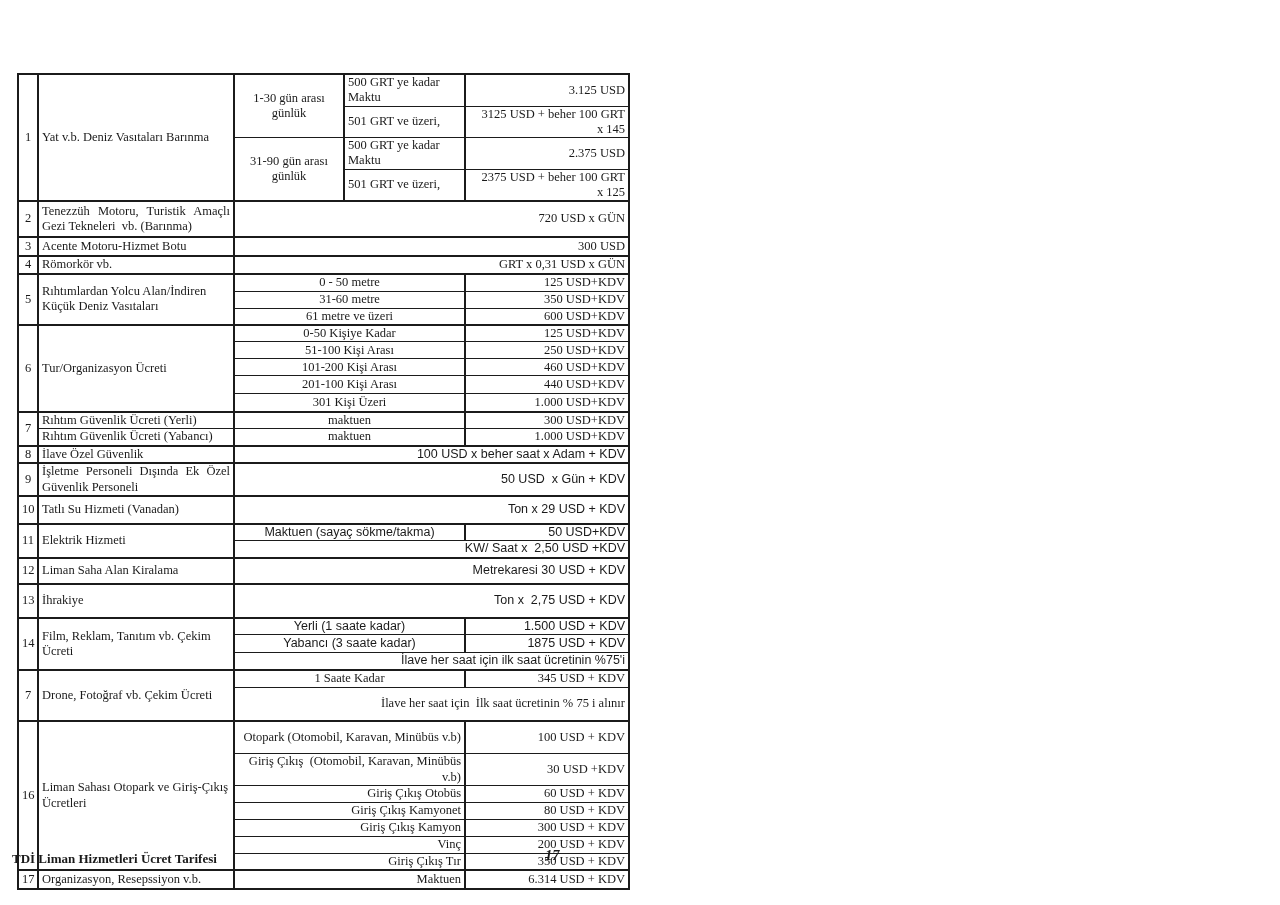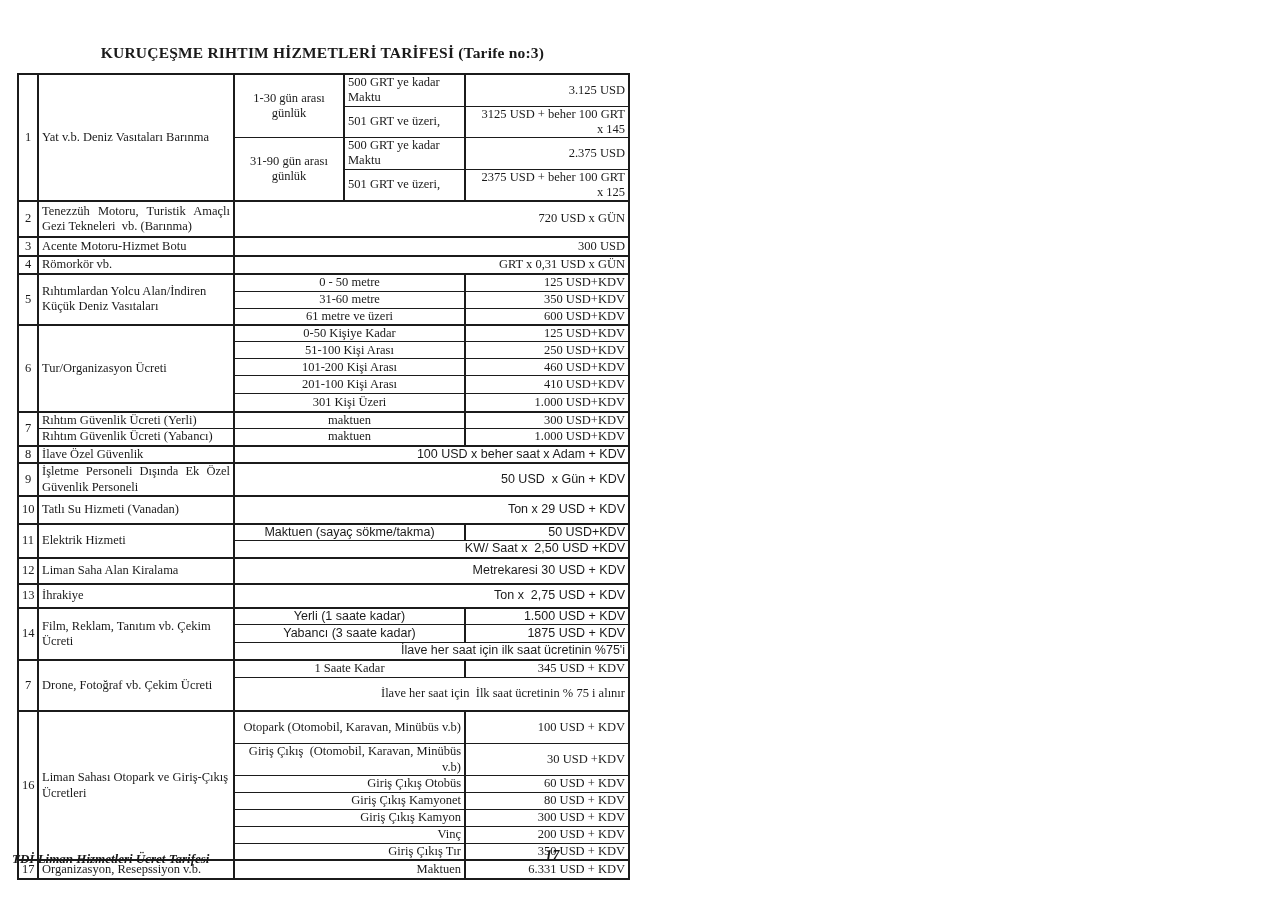"KURUÇEŞME RIHTIM HİZMETLERİ TARİFESİ" div.title { html: <div>KURUÇEŞME RIHTIM HİZMETLERİ TARİFESİ (Tarife no:3)</div> -> none }
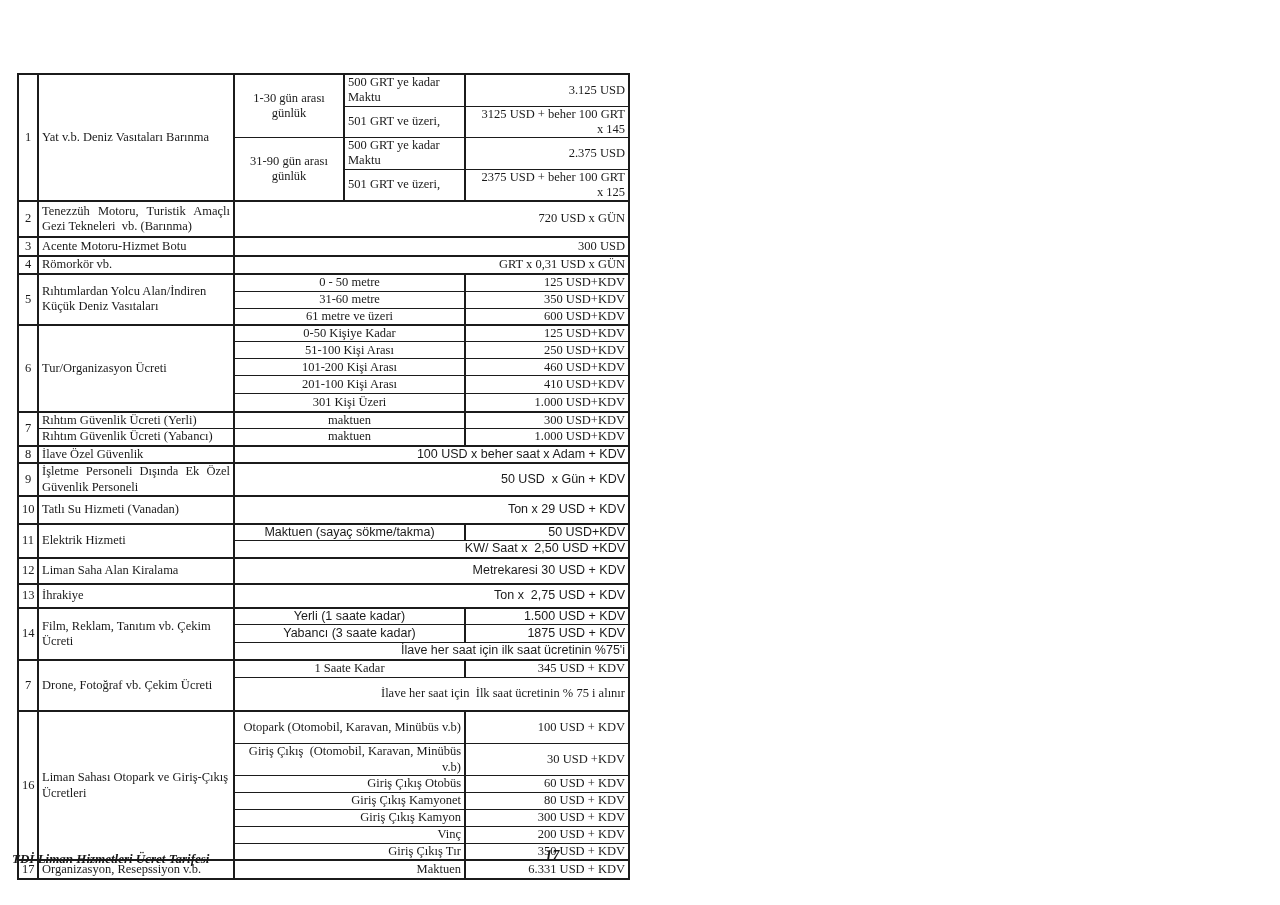"410 USD+KDV" td.val { text: 410 -> 440 }
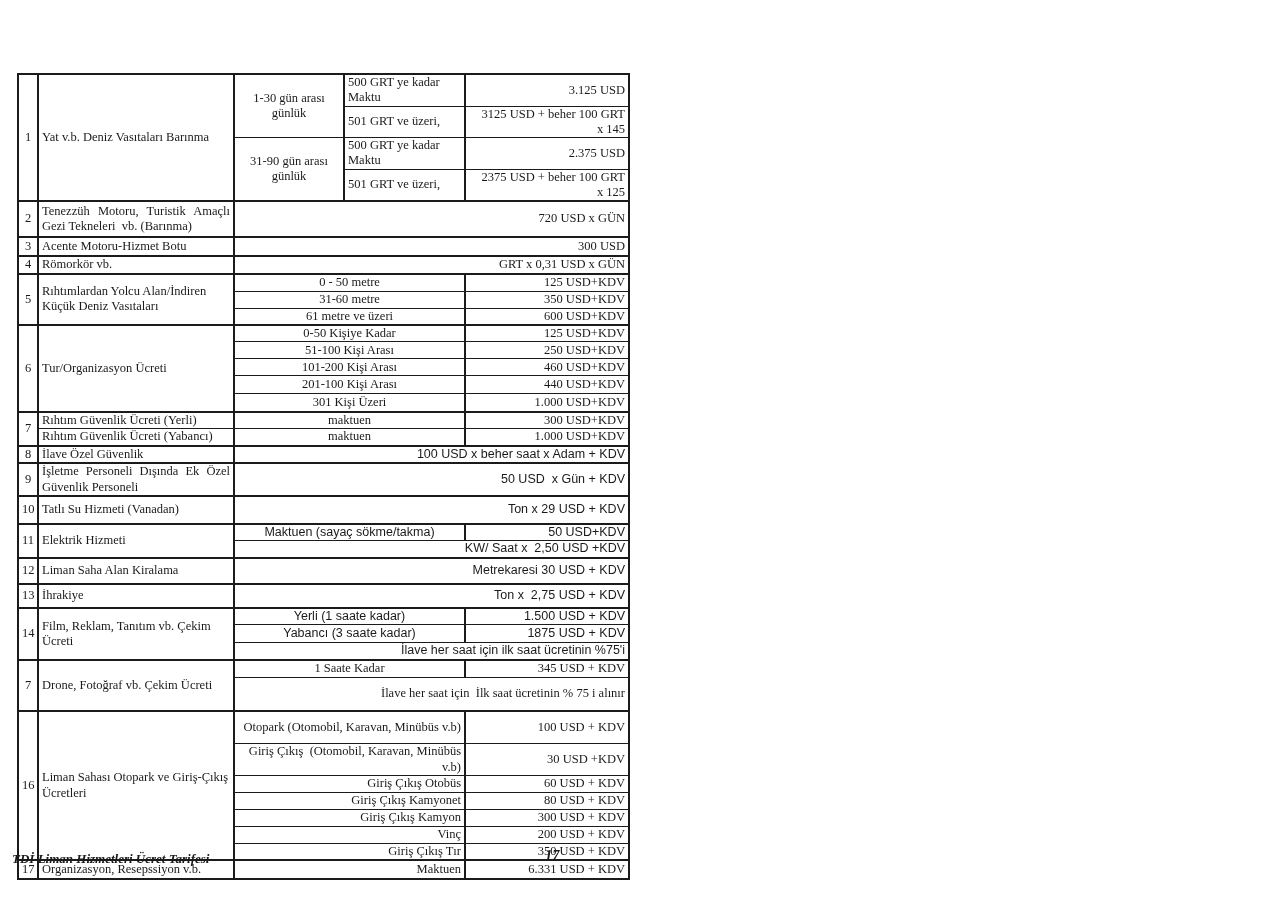"13" tr.mr { height: 24px -> 34px }
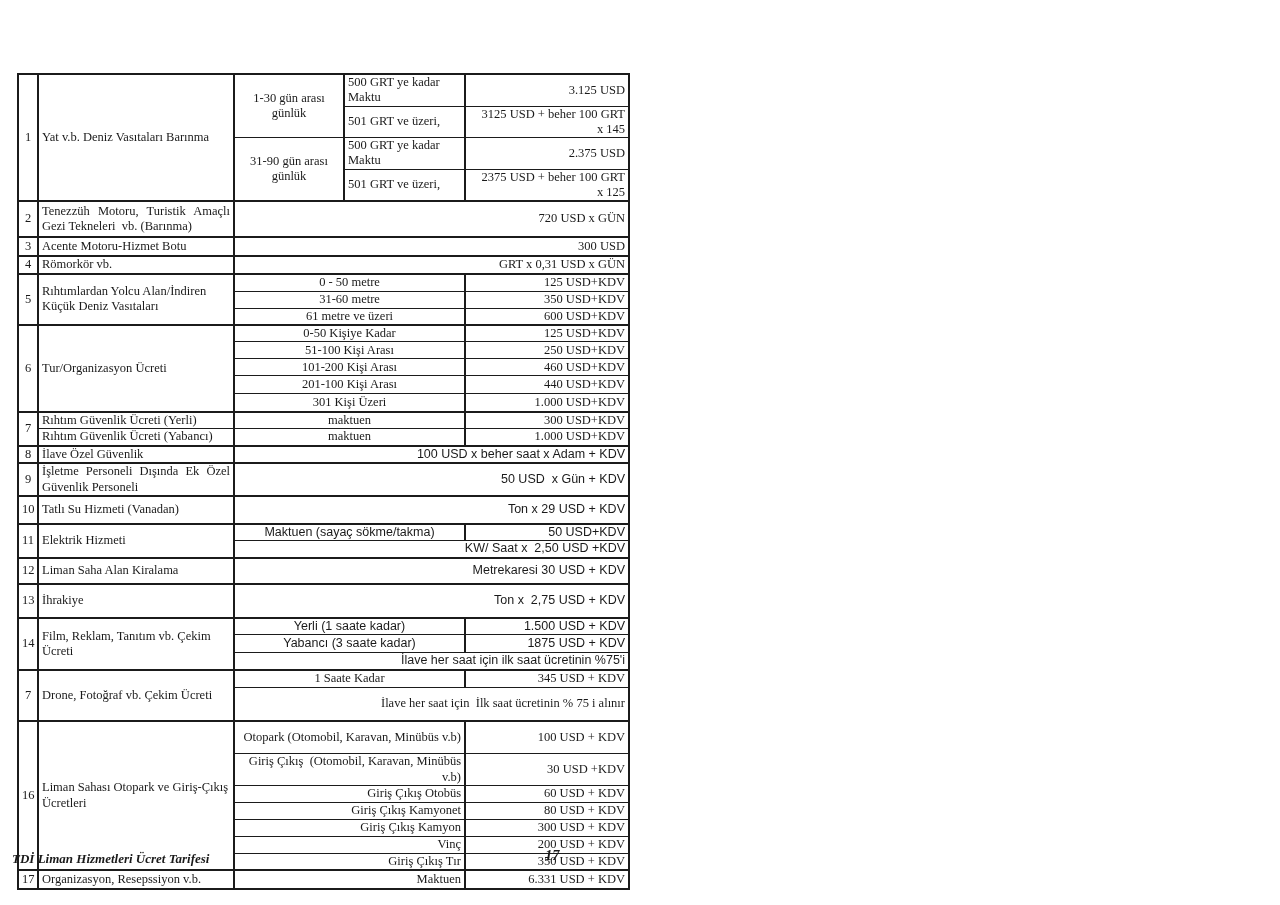"TDİ Liman Hizmetleri Ücret Tarifesi" .footer { font-style: italic -> none }
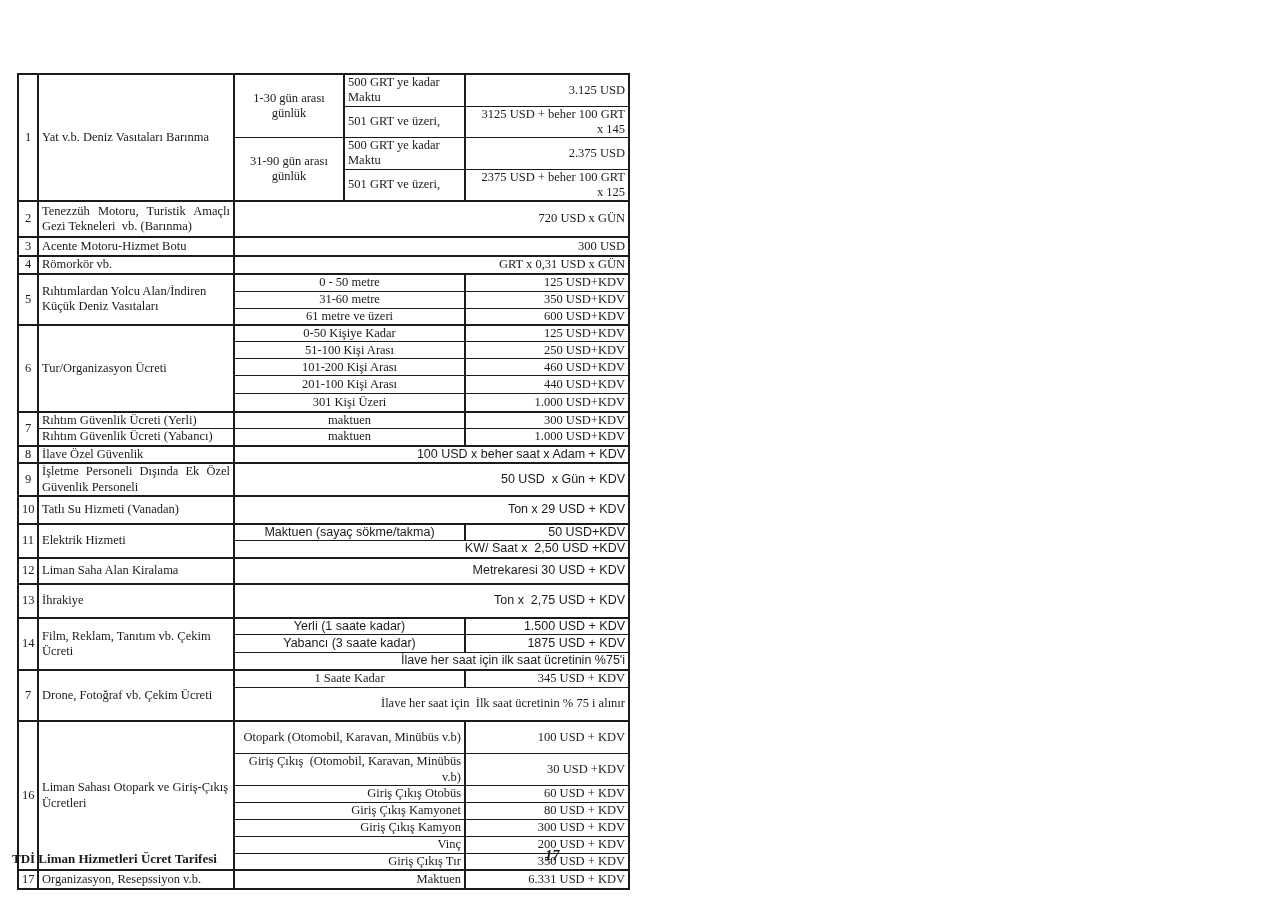"6.331 USD + KDV" td.val { text: 6.331 -> 6.314 }
